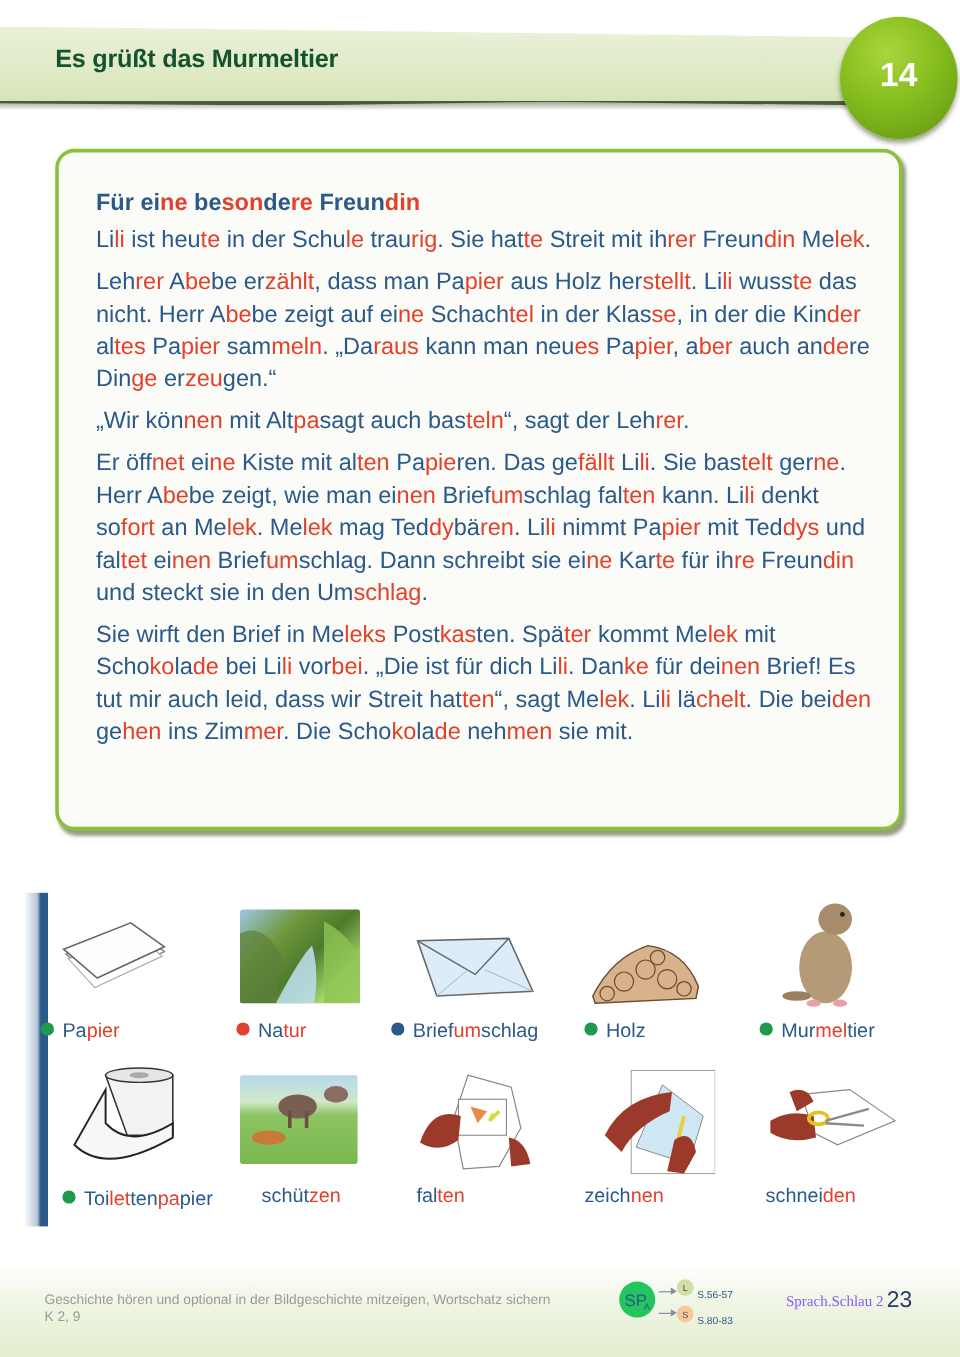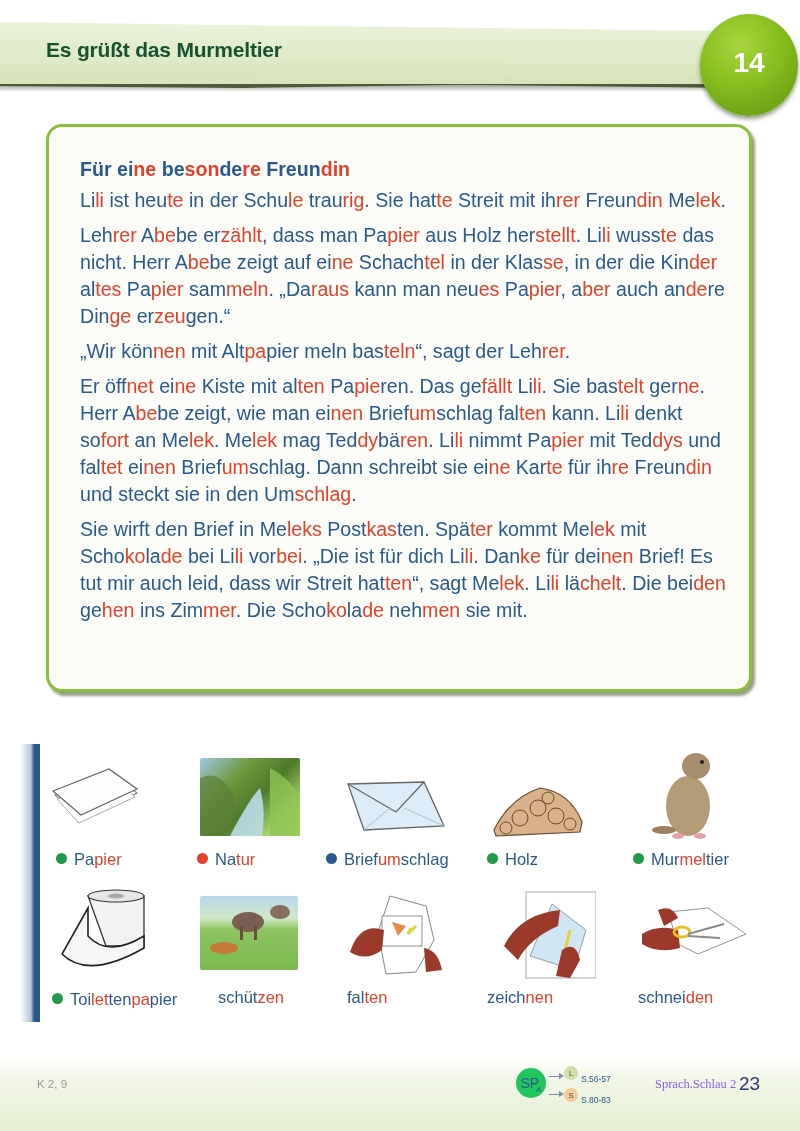"pier meln bas" span.b { text: pier meln -> sagt auch }
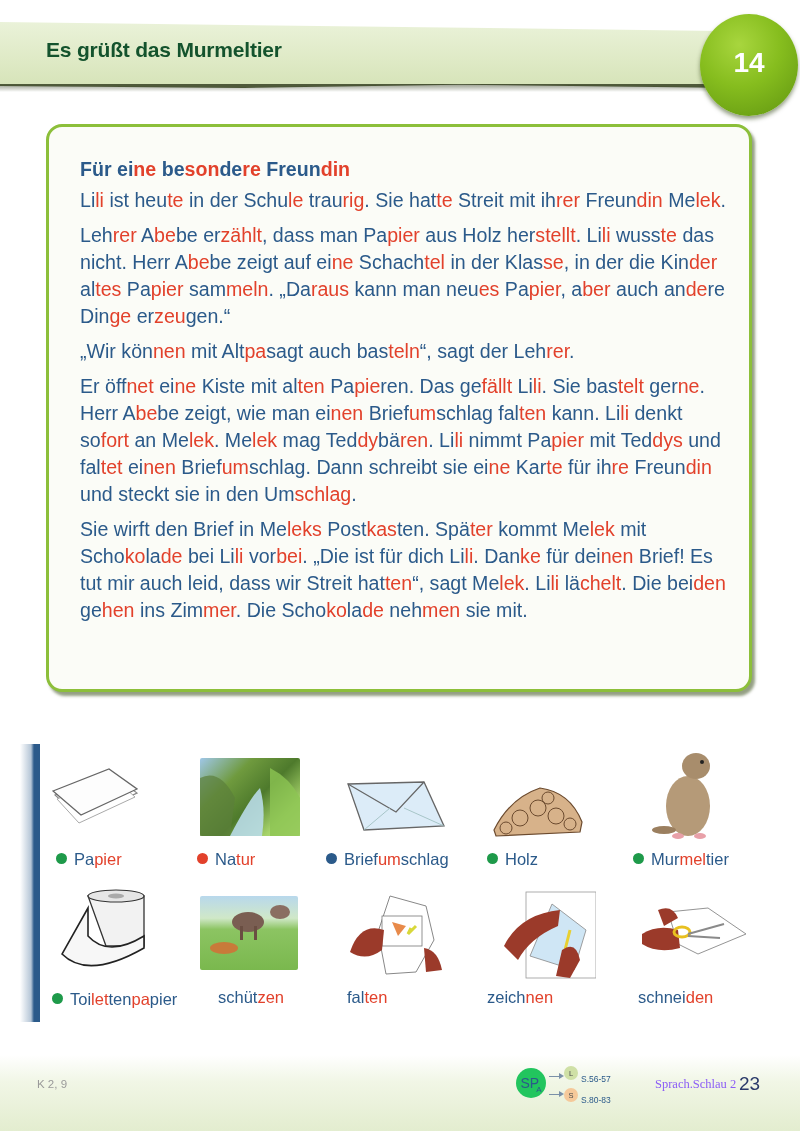"Papier" div.vocab-label { left: 56px -> 34px }
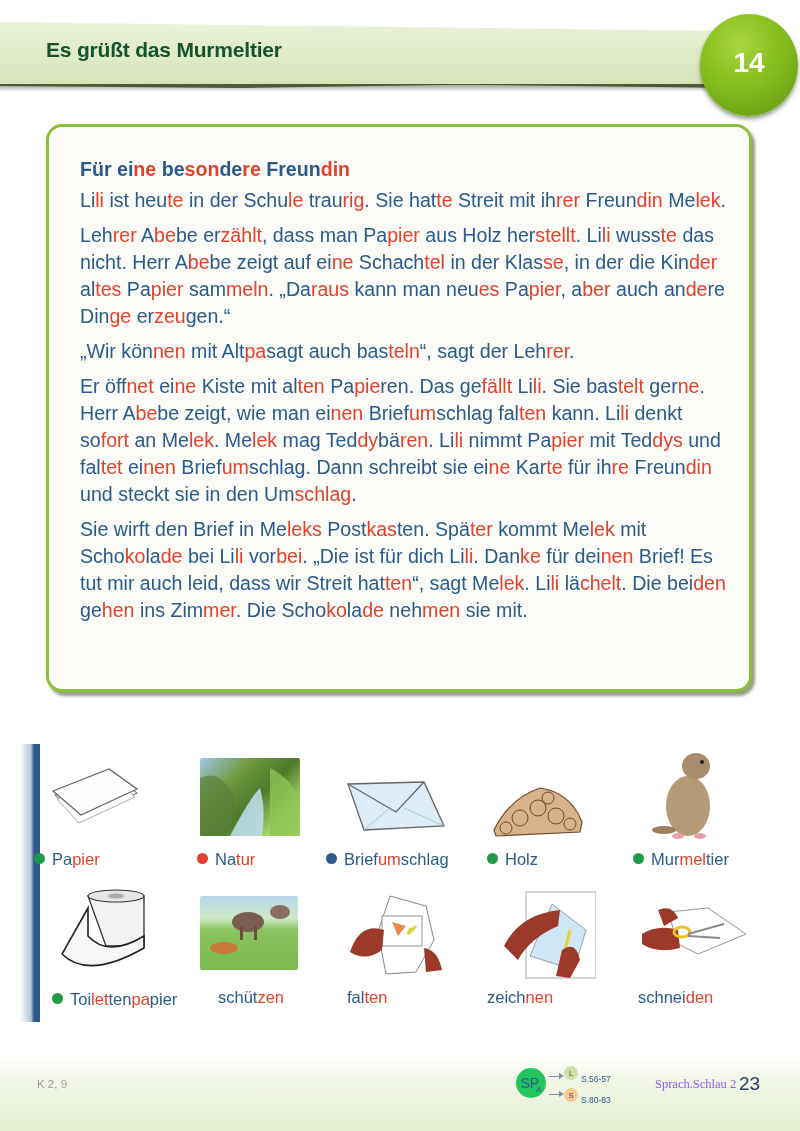"Geschichte hören und optional in" div { html: none -> <div>Geschichte hören und optional in der Bildgeschichte mitzeigen, Wortschatz sichern</div> }
